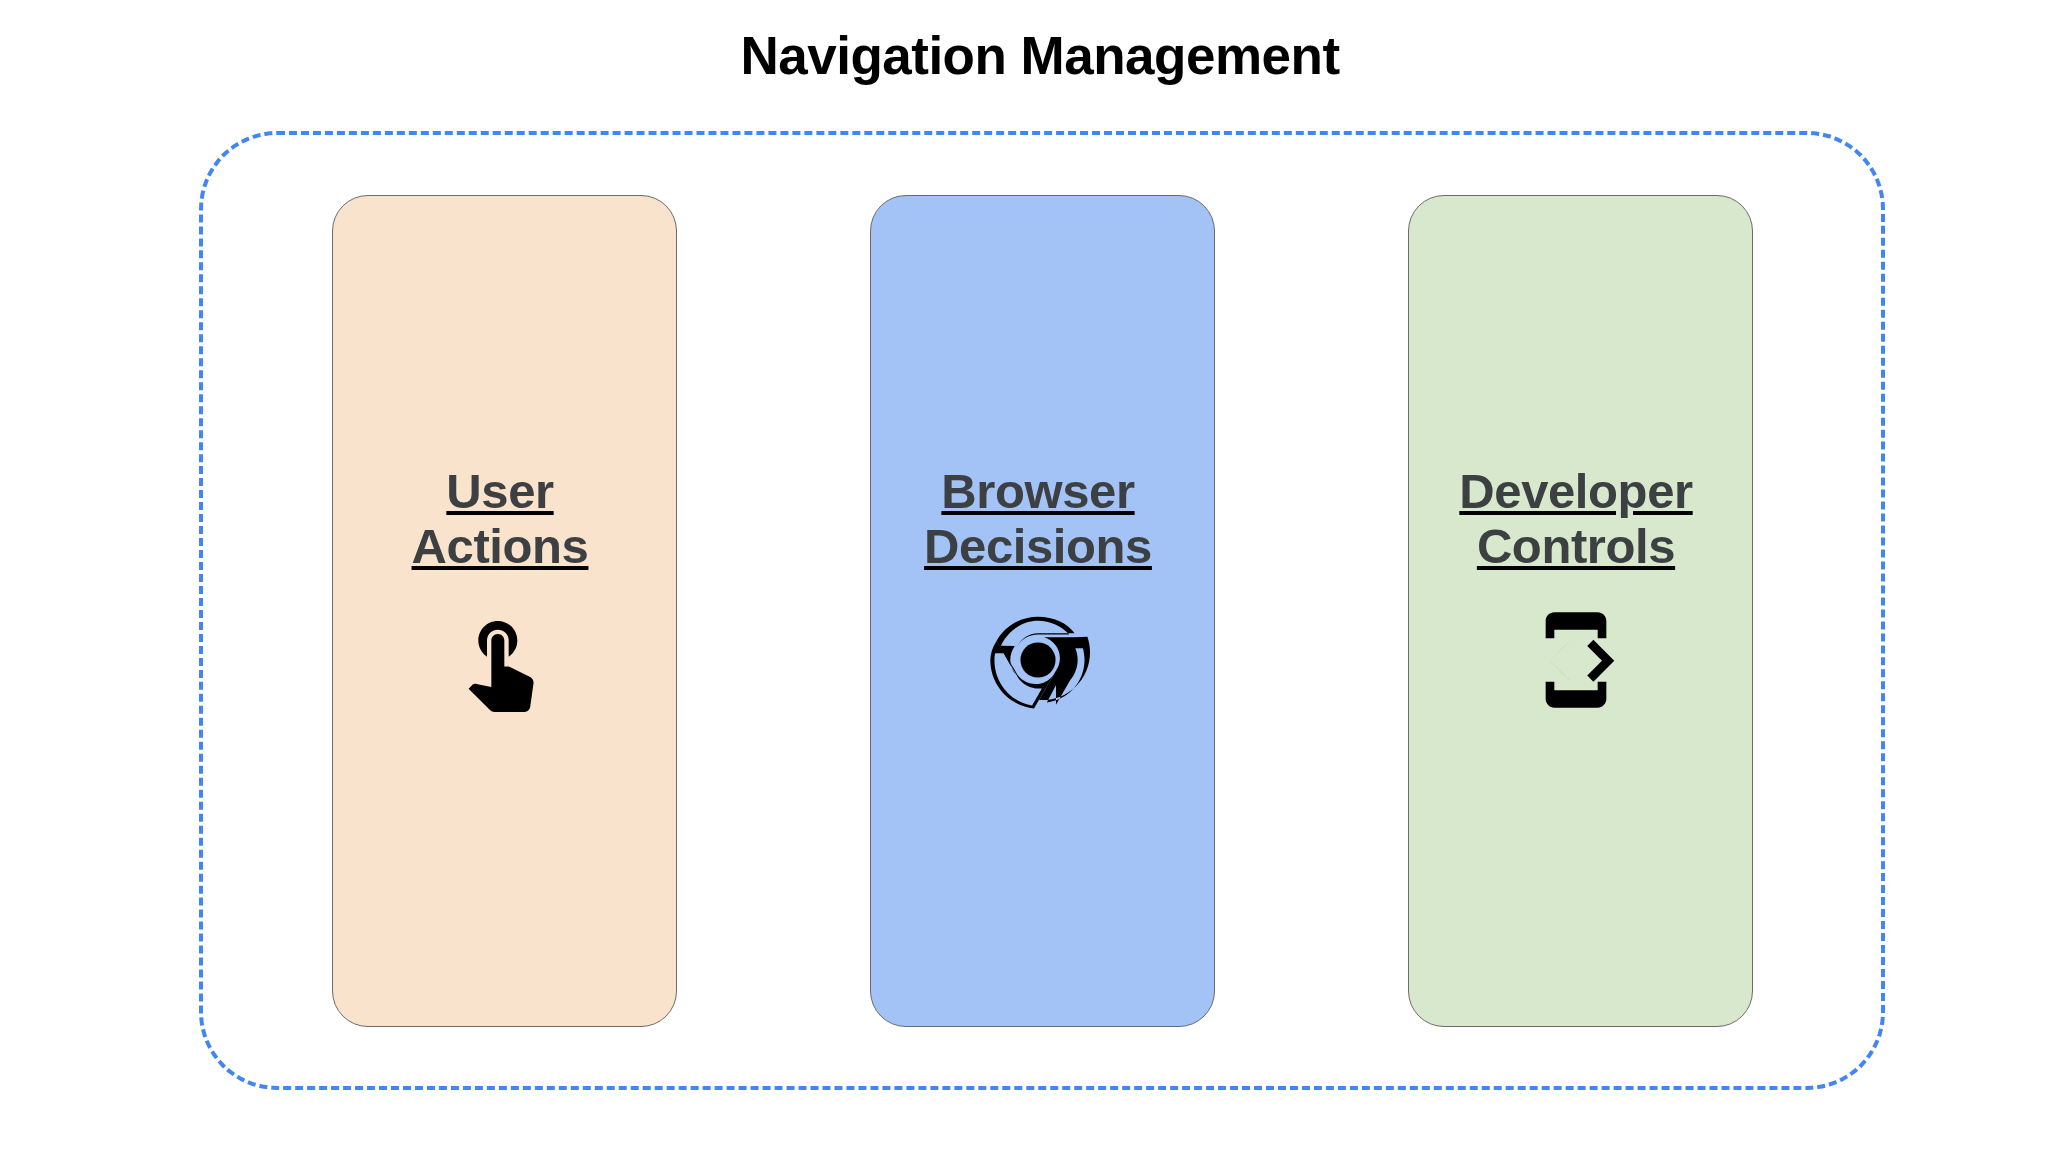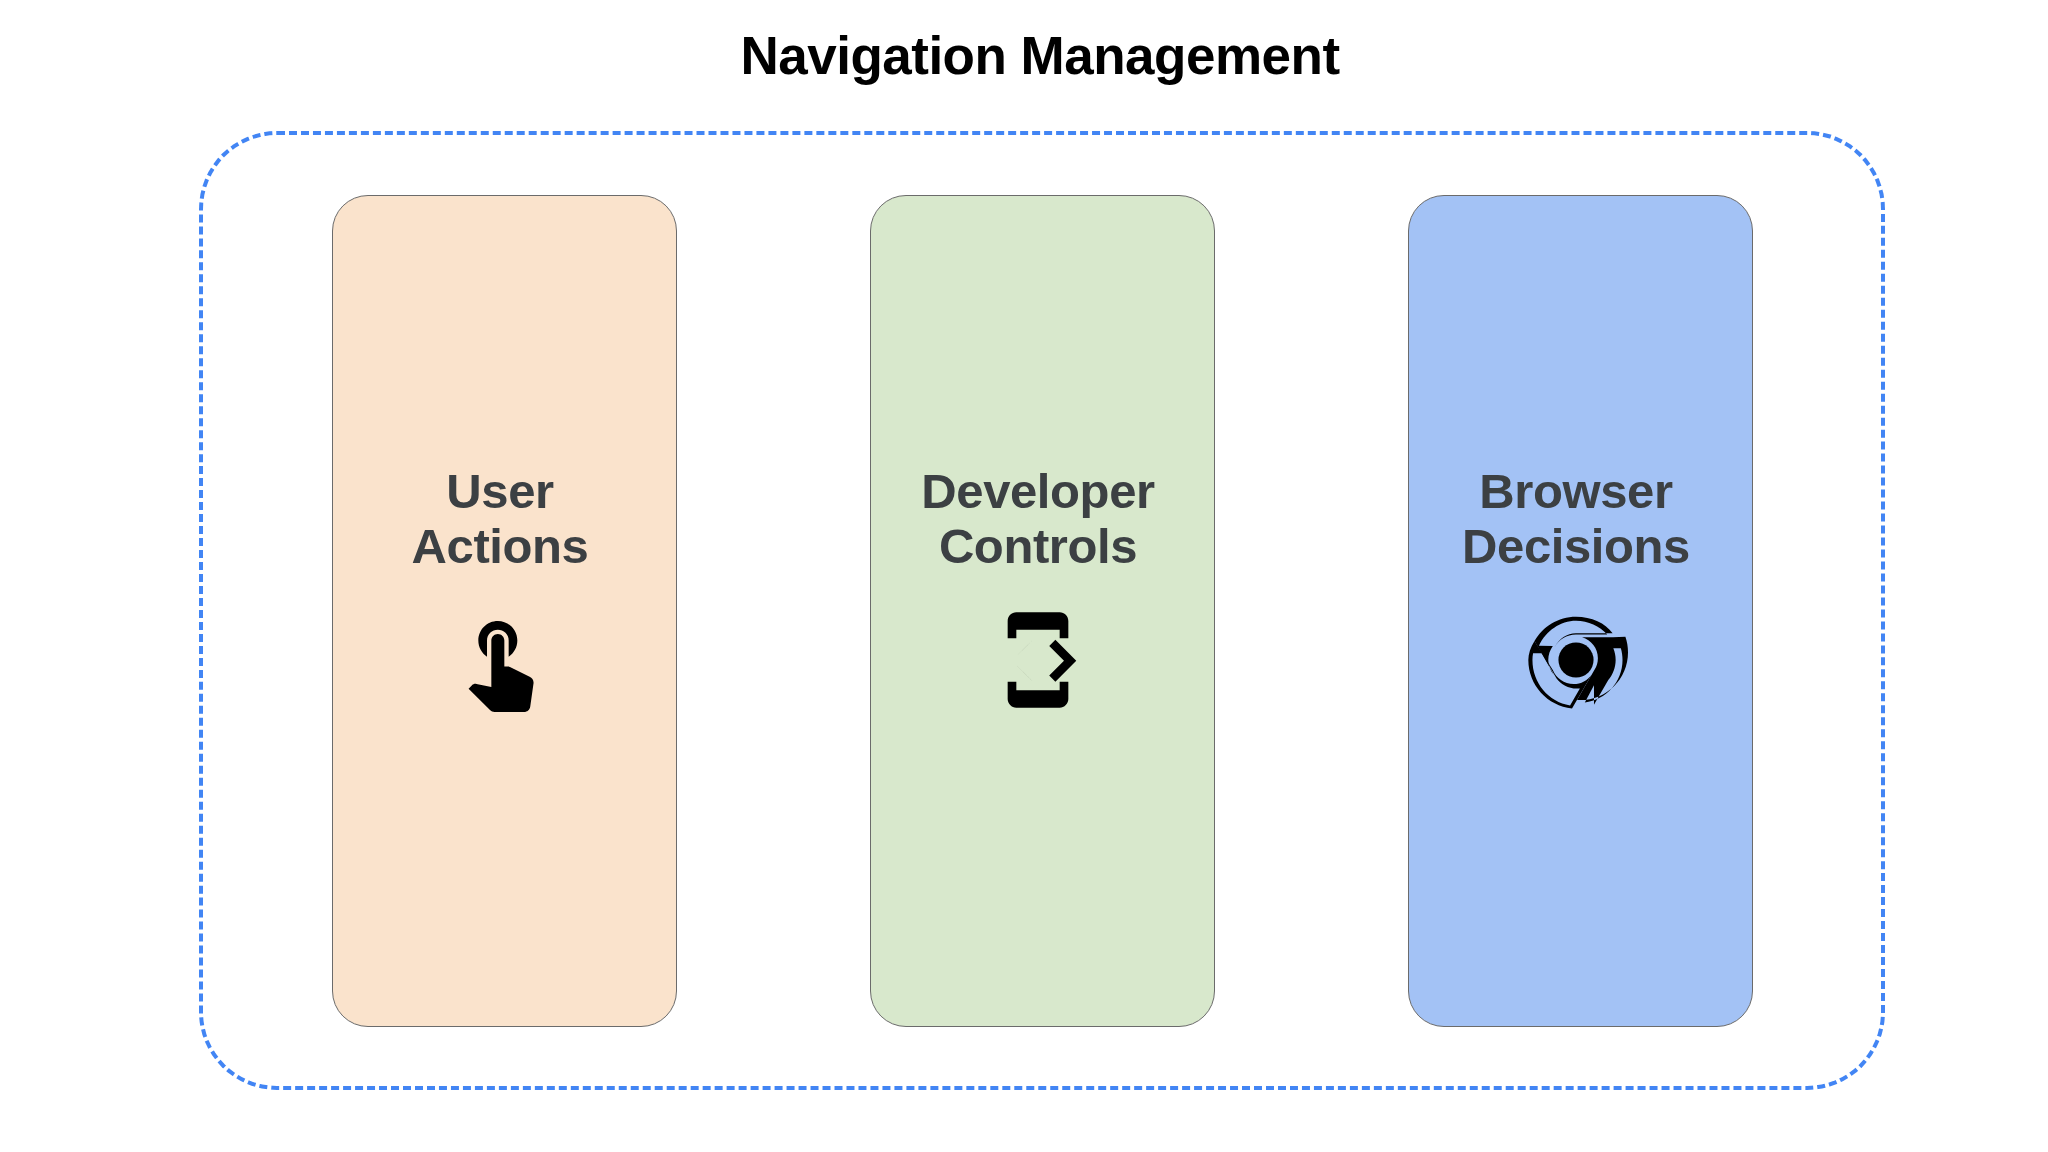"User" .card-inner { text-decoration: none -> underline }
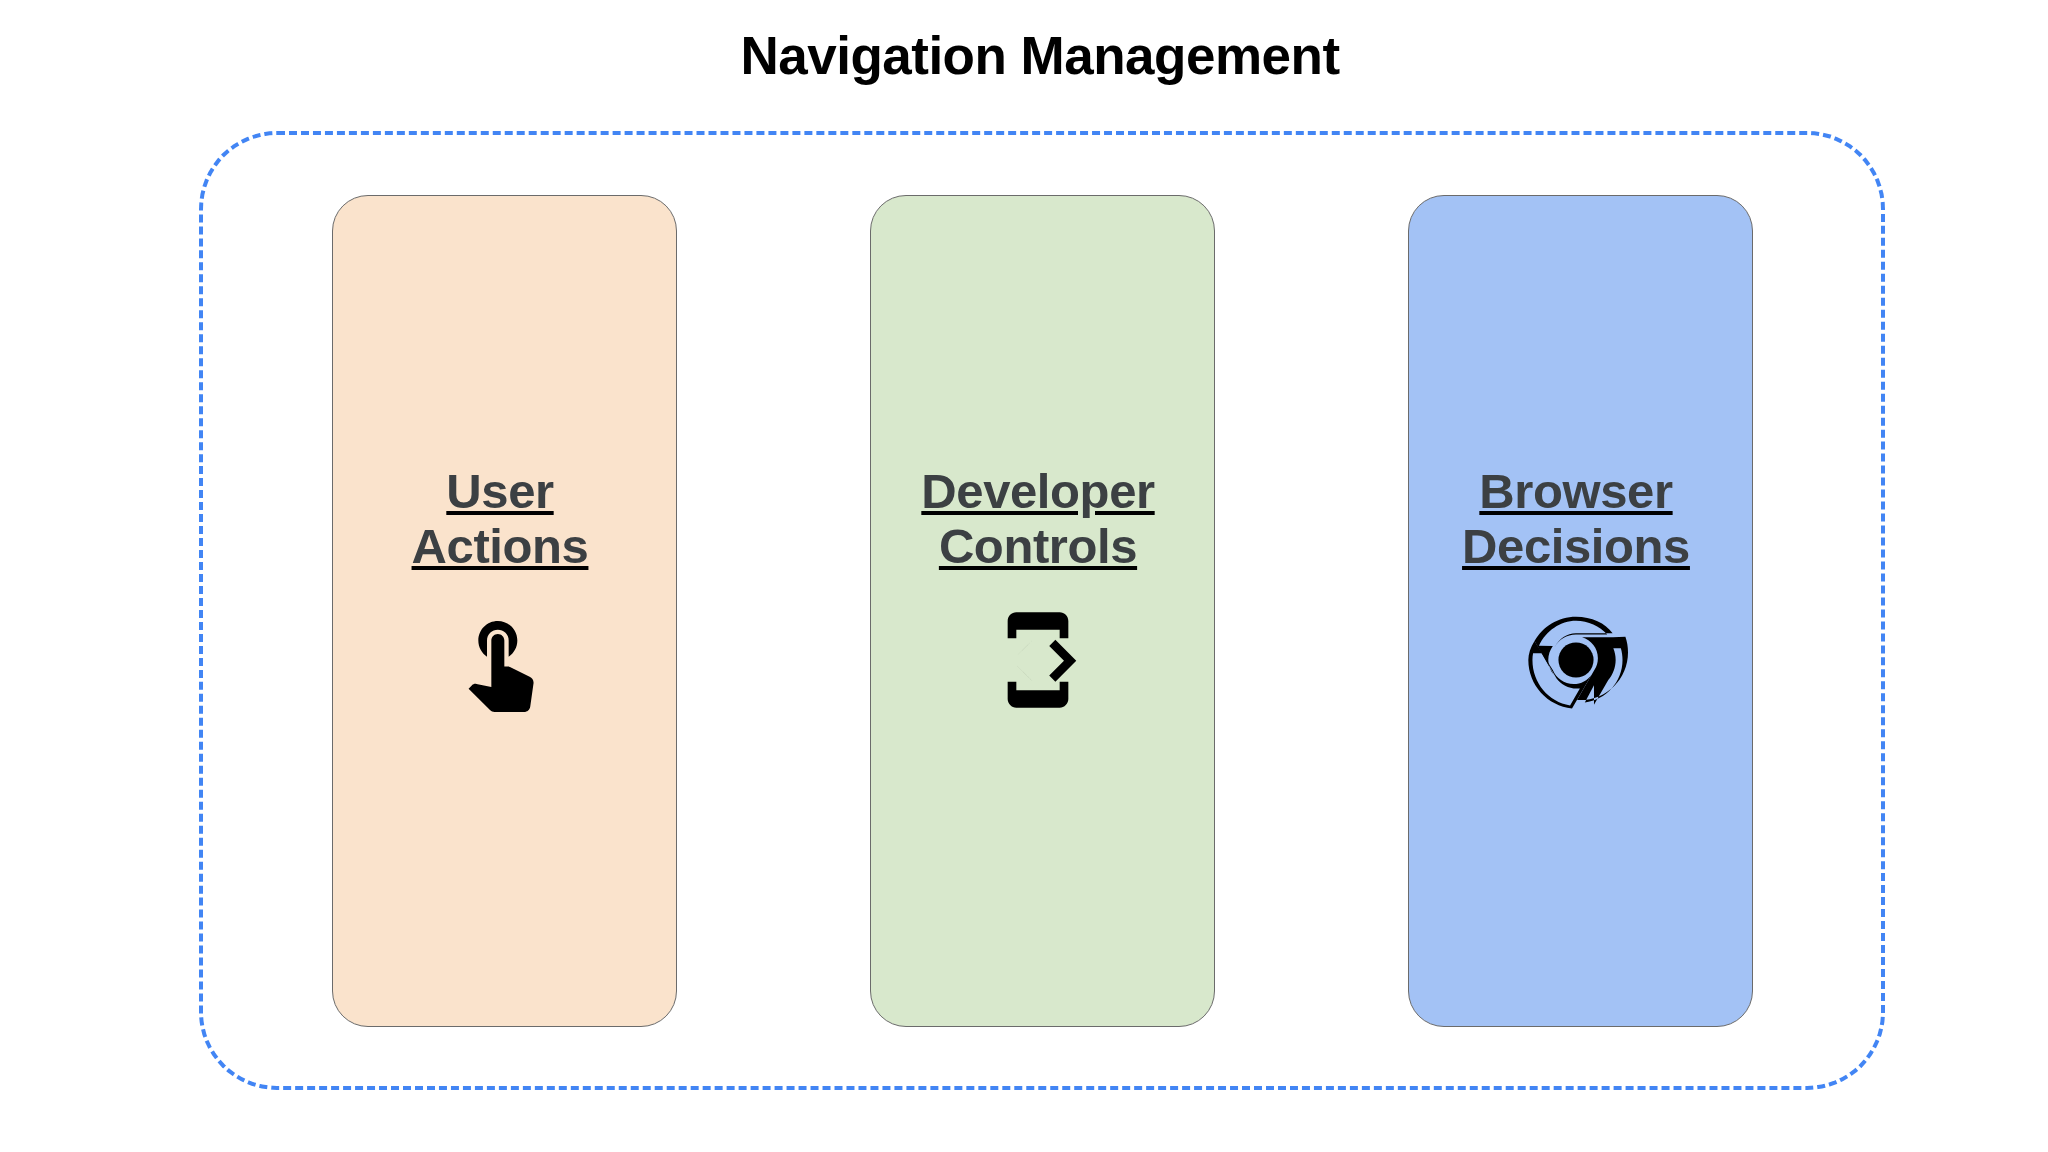"Developer" div.card { order: before "Browser" -> after "Browser" }
